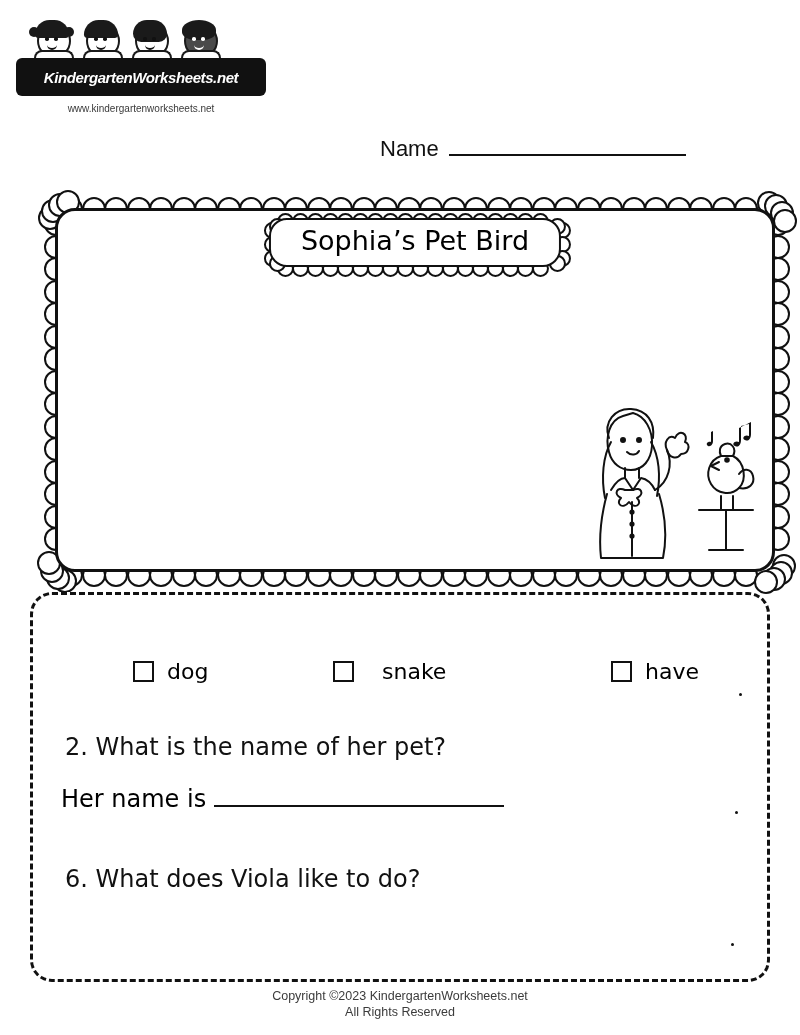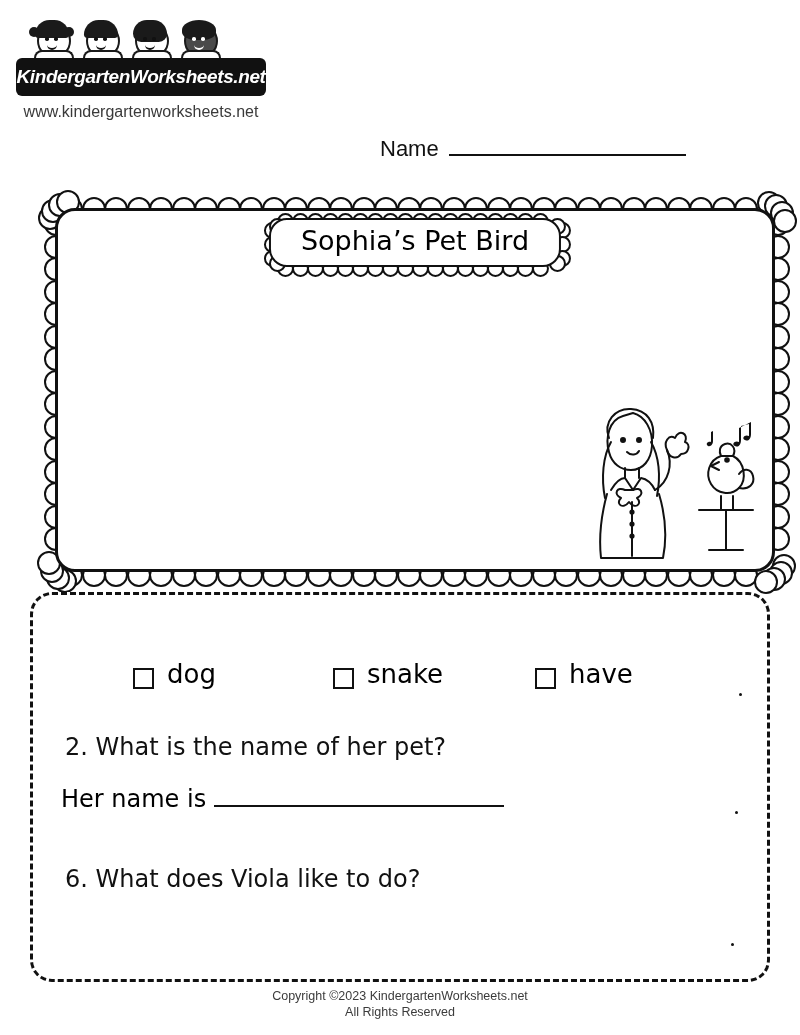"KindergartenWorksheets.net" .logo-pill .logo-text { font-size: 19px -> 15px }
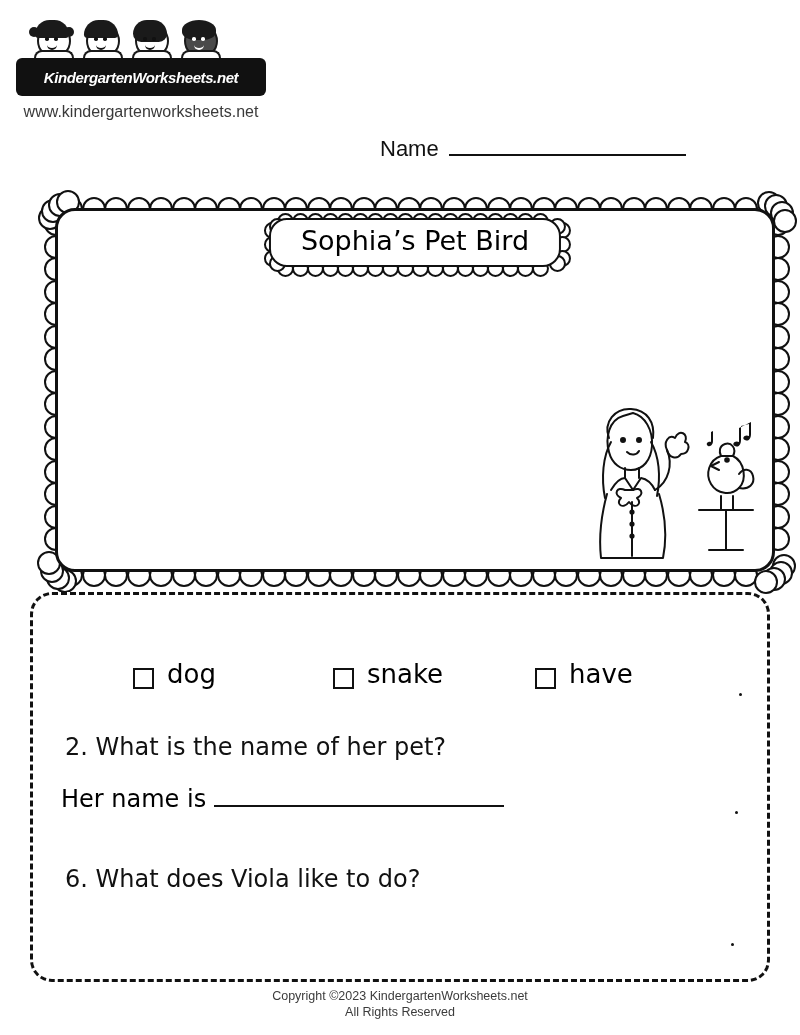"www.kindergartenworksheets.net" .site-url { font-size: 16px -> 10px }
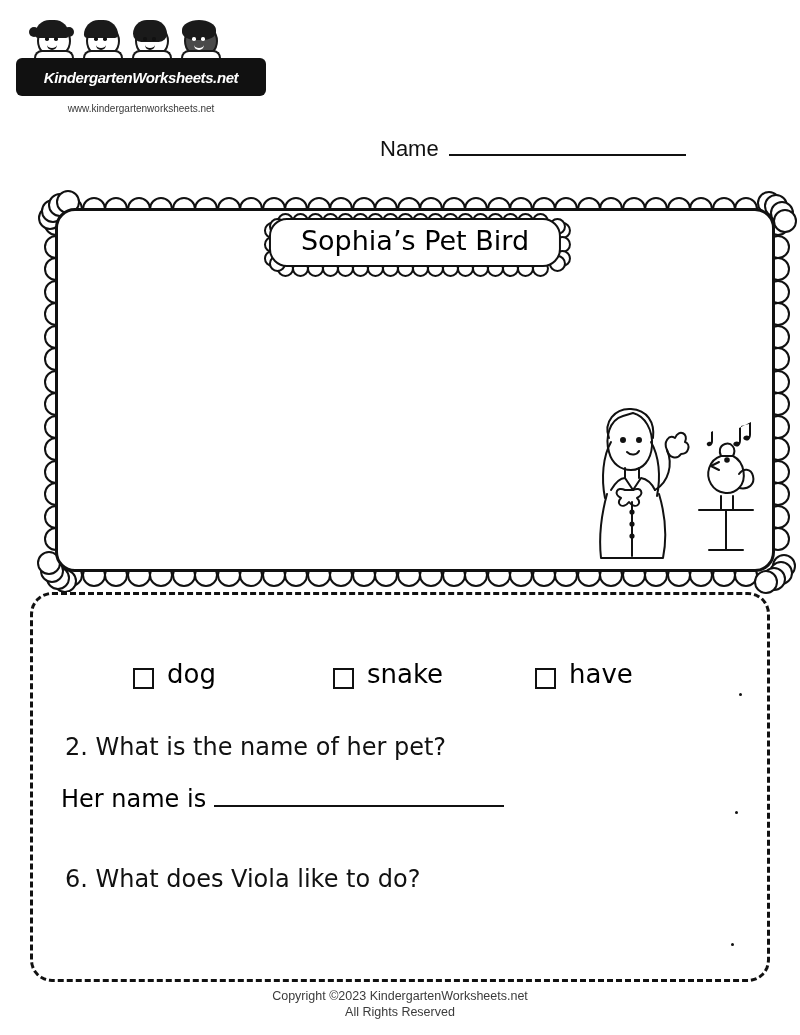"dog" .choice { align-items: flex-end -> center; font-size: 26px -> 22px }
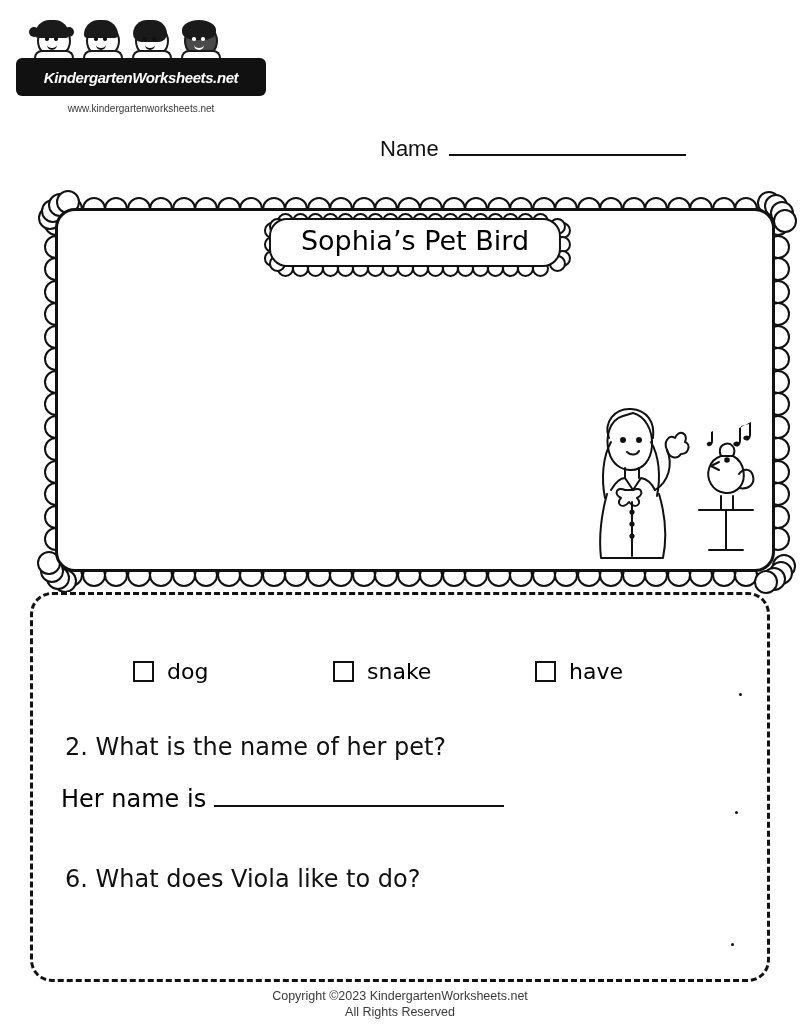"snake" .choice.c2 { gap: none -> 15px; width: 202px -> 278px }
